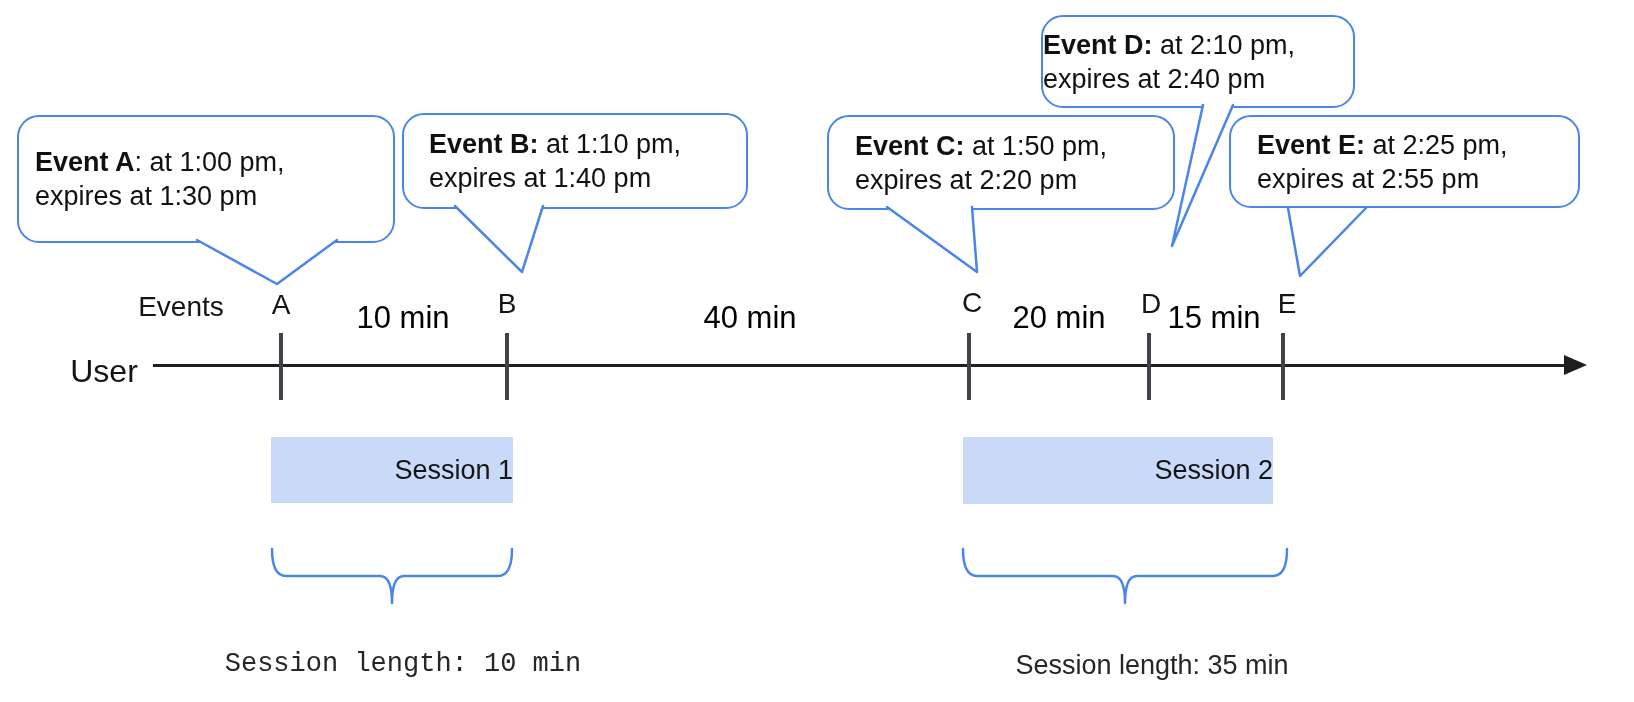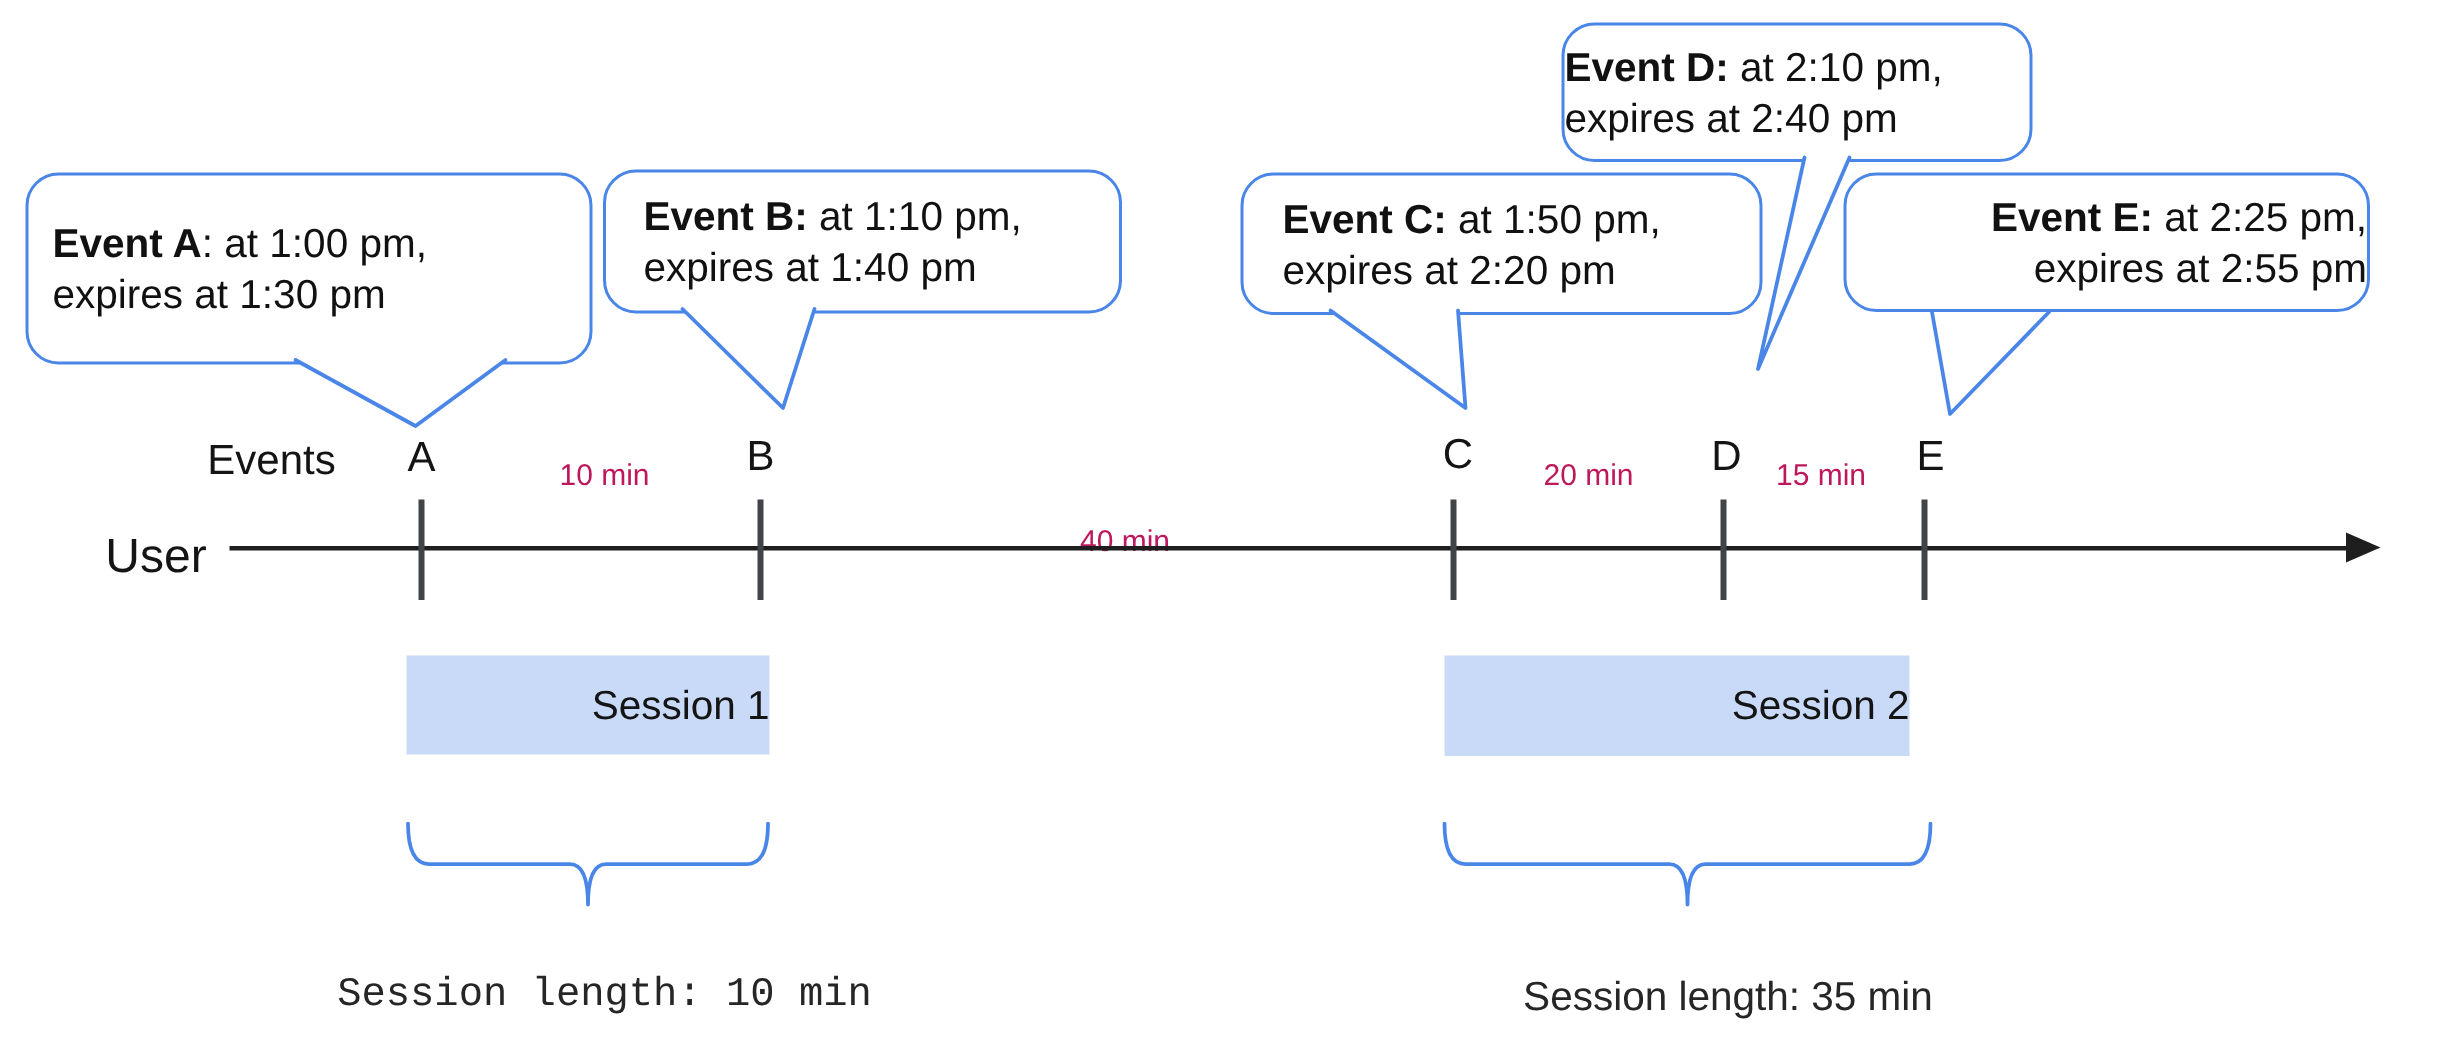"Event E: at 2:25 pm," .callout-e { align-items: flex-end -> none }
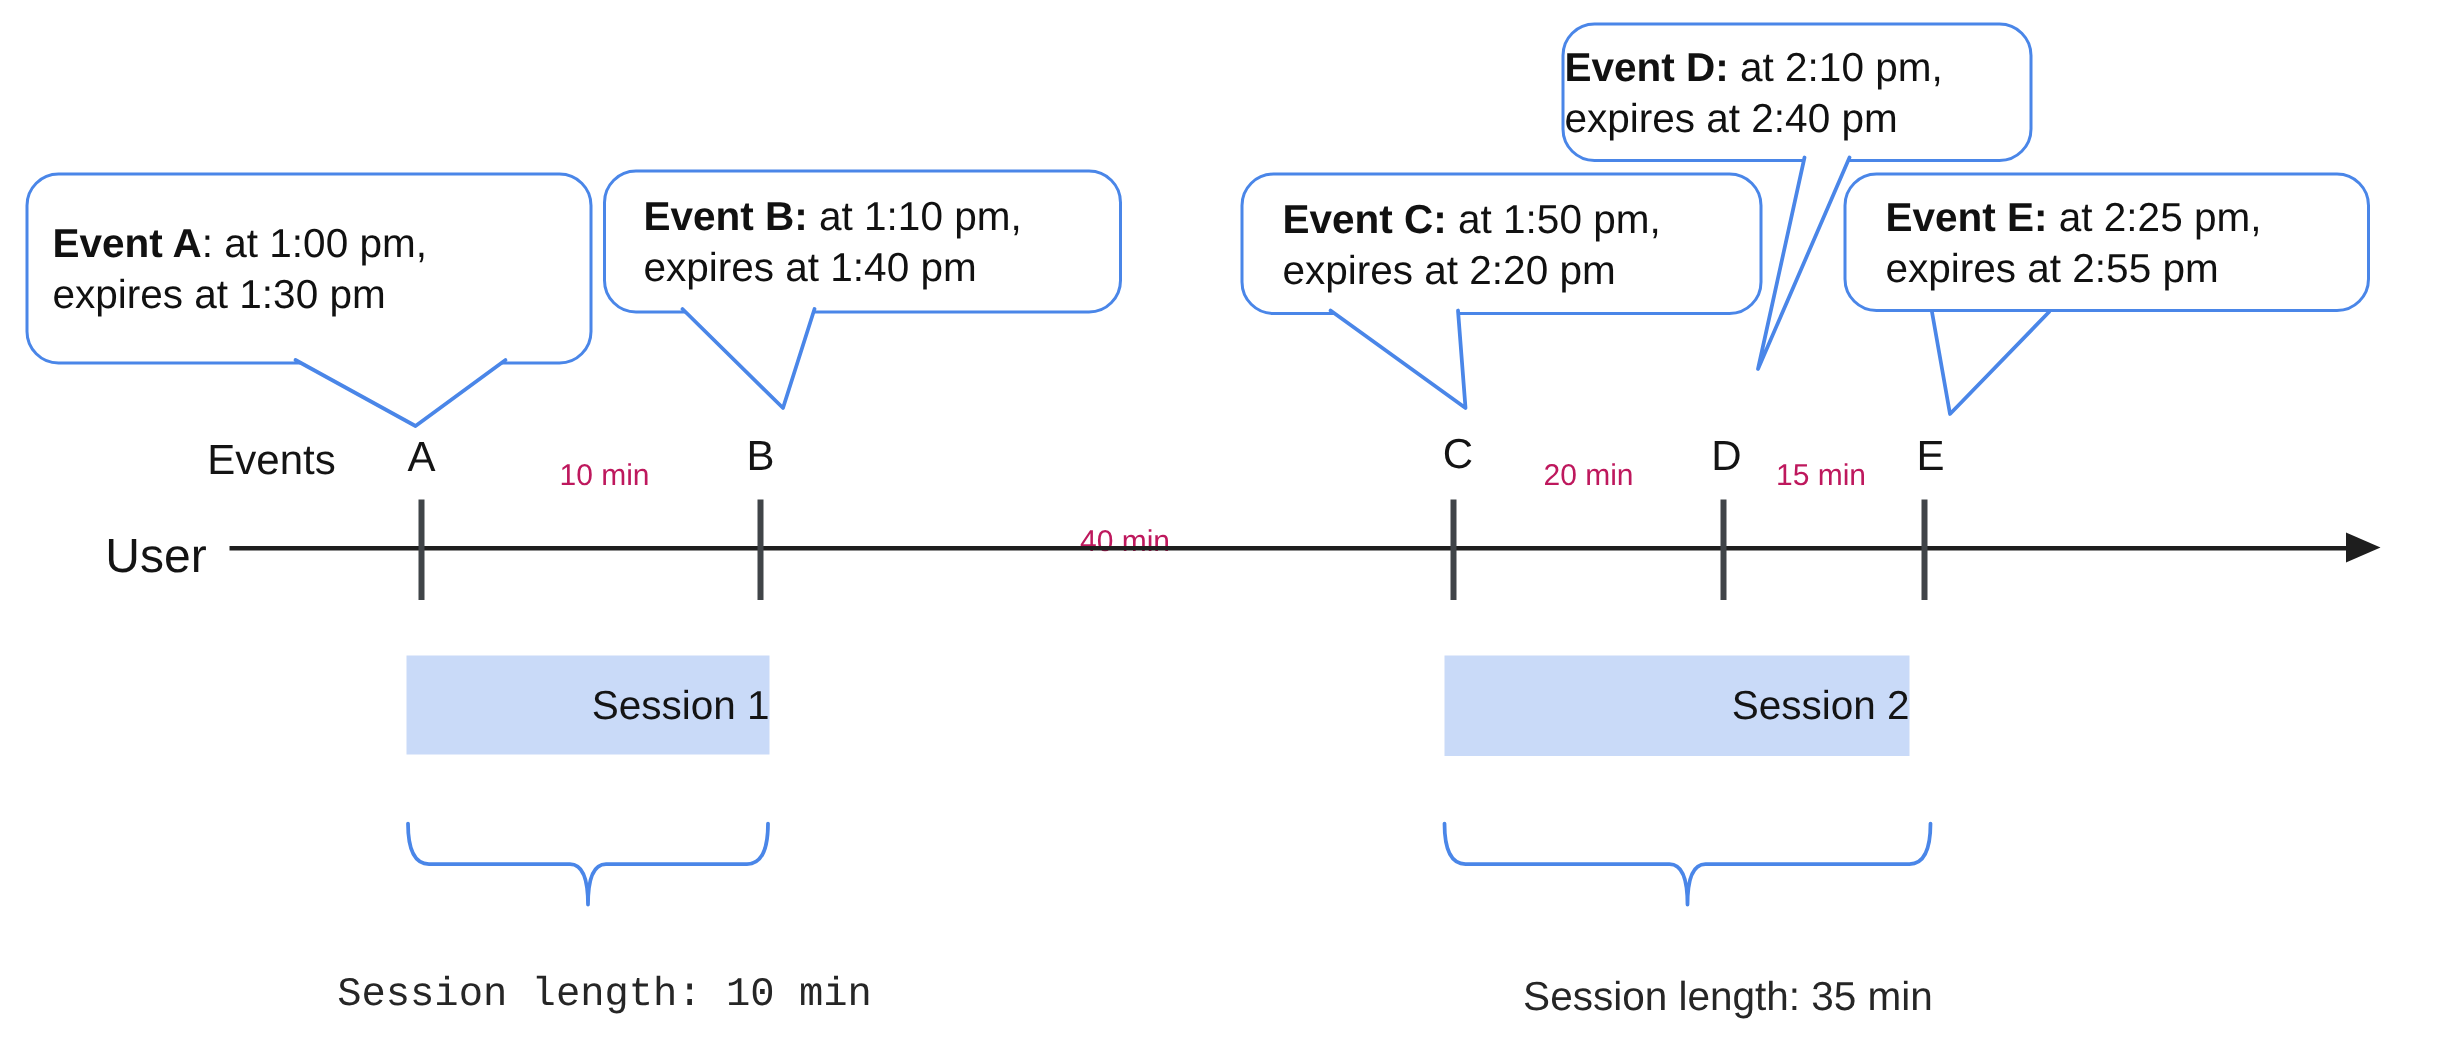"10 min" .interval { color: #be185d -> #000000; font-size: 20px -> 31px }
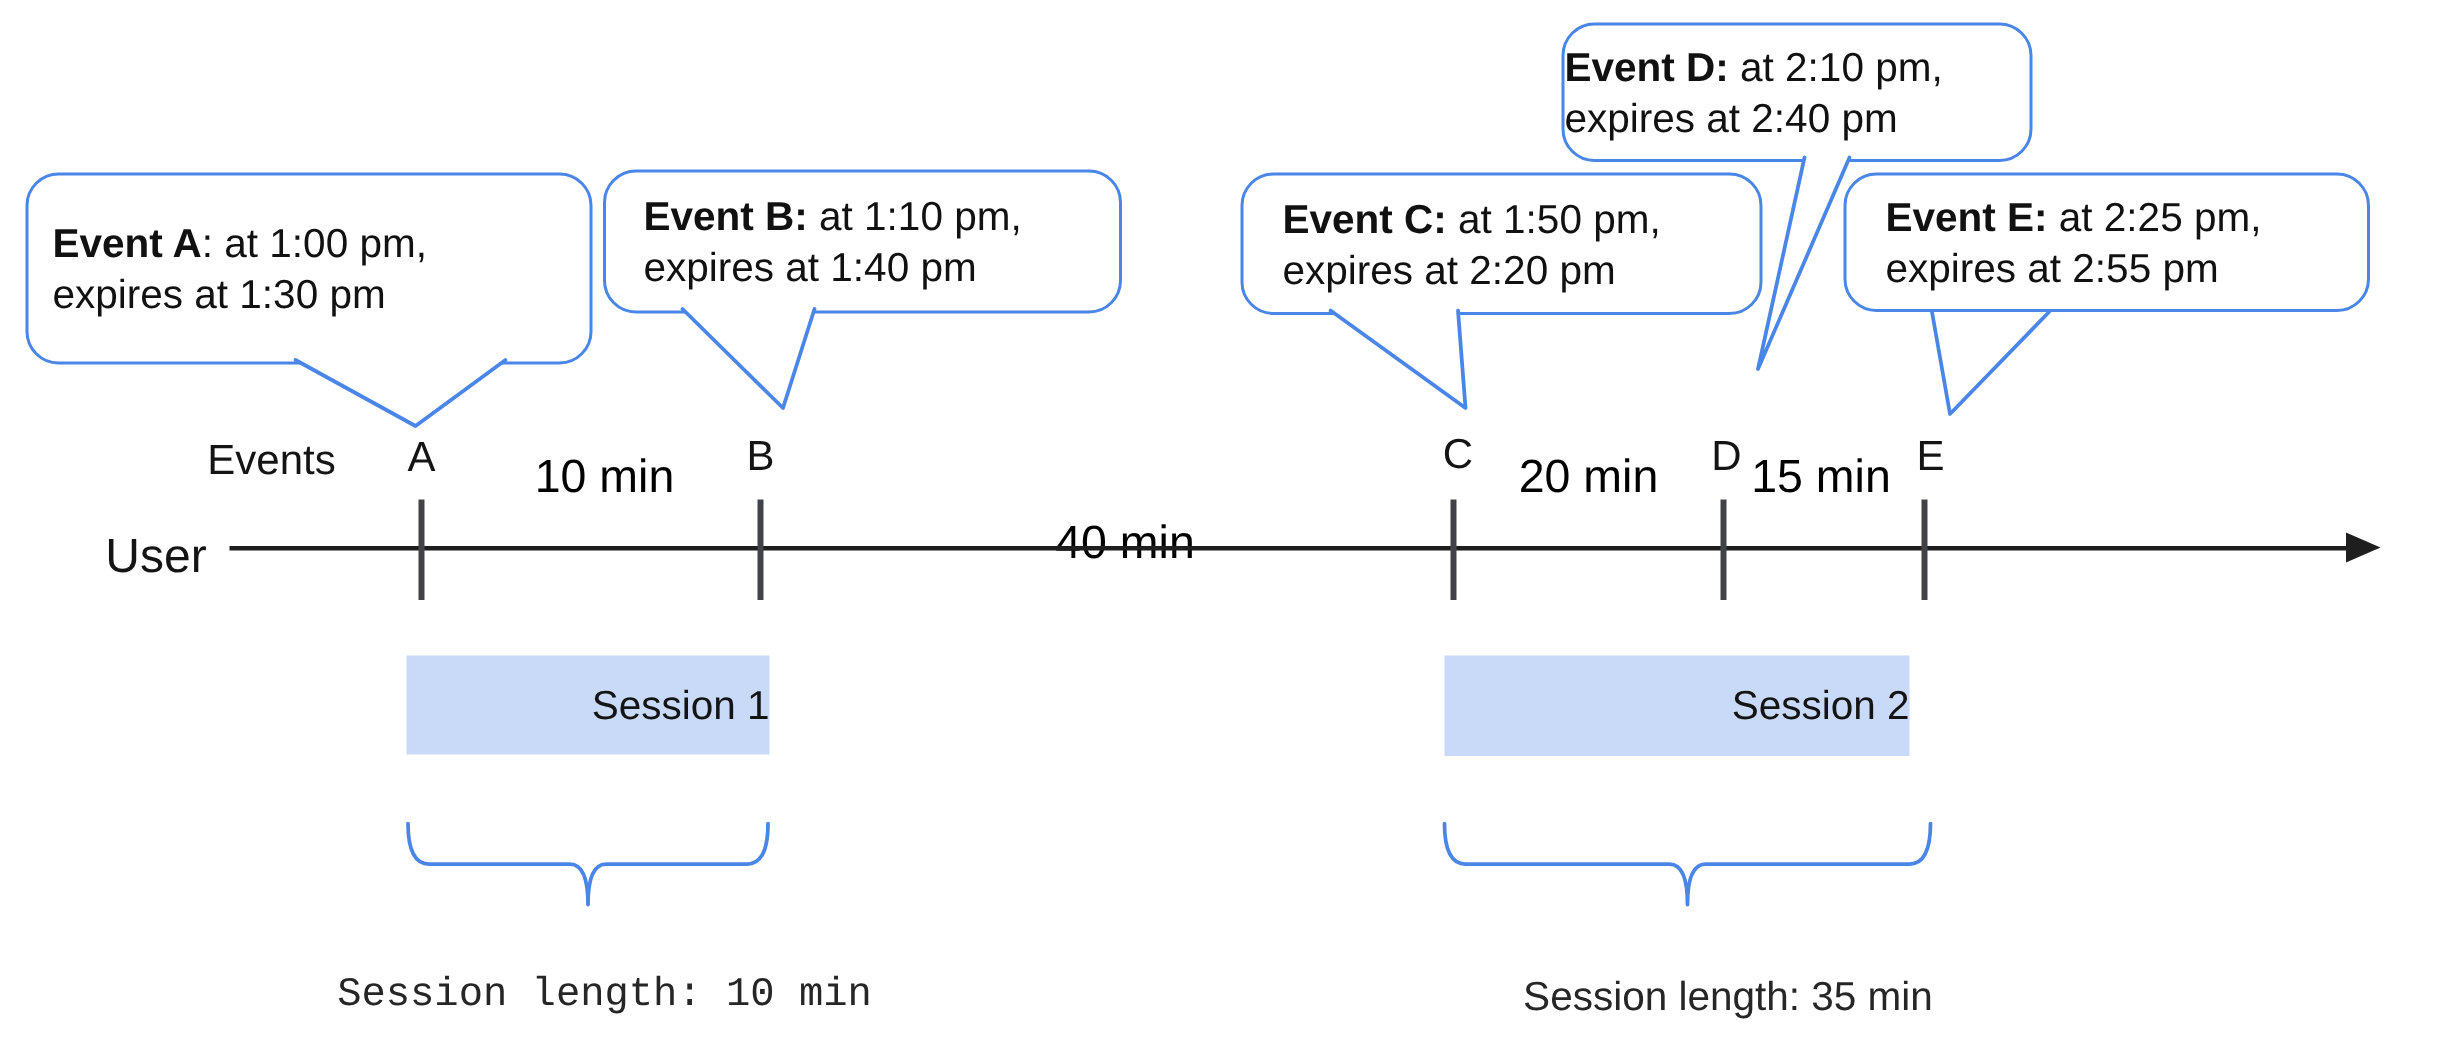"40 min" .iv-2 { margin-top: 44px -> none }
